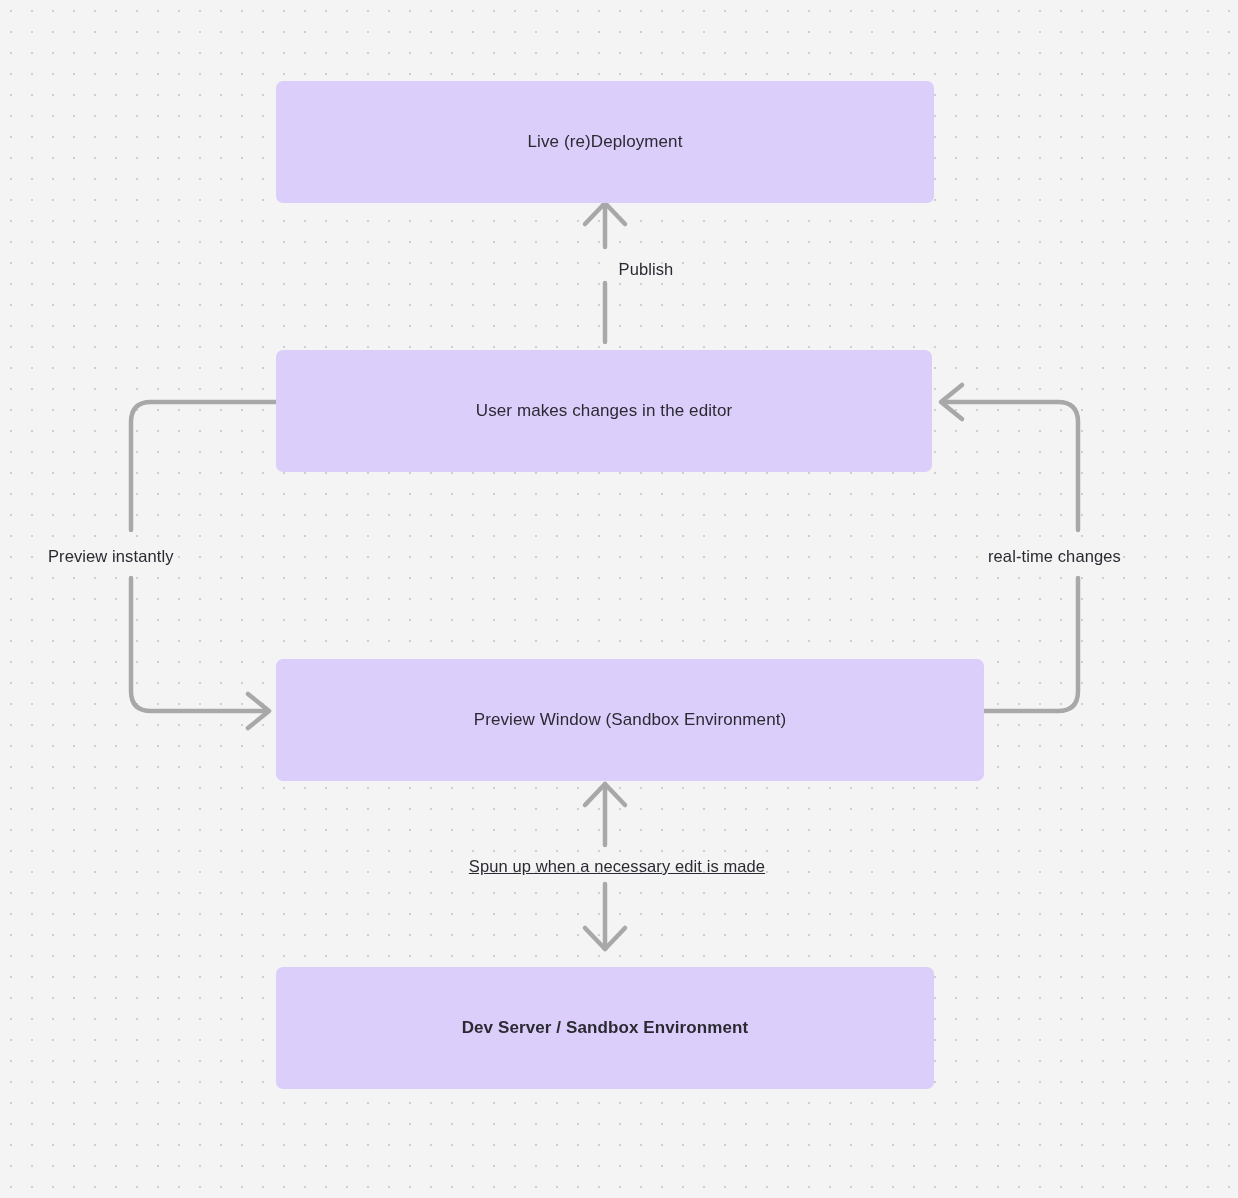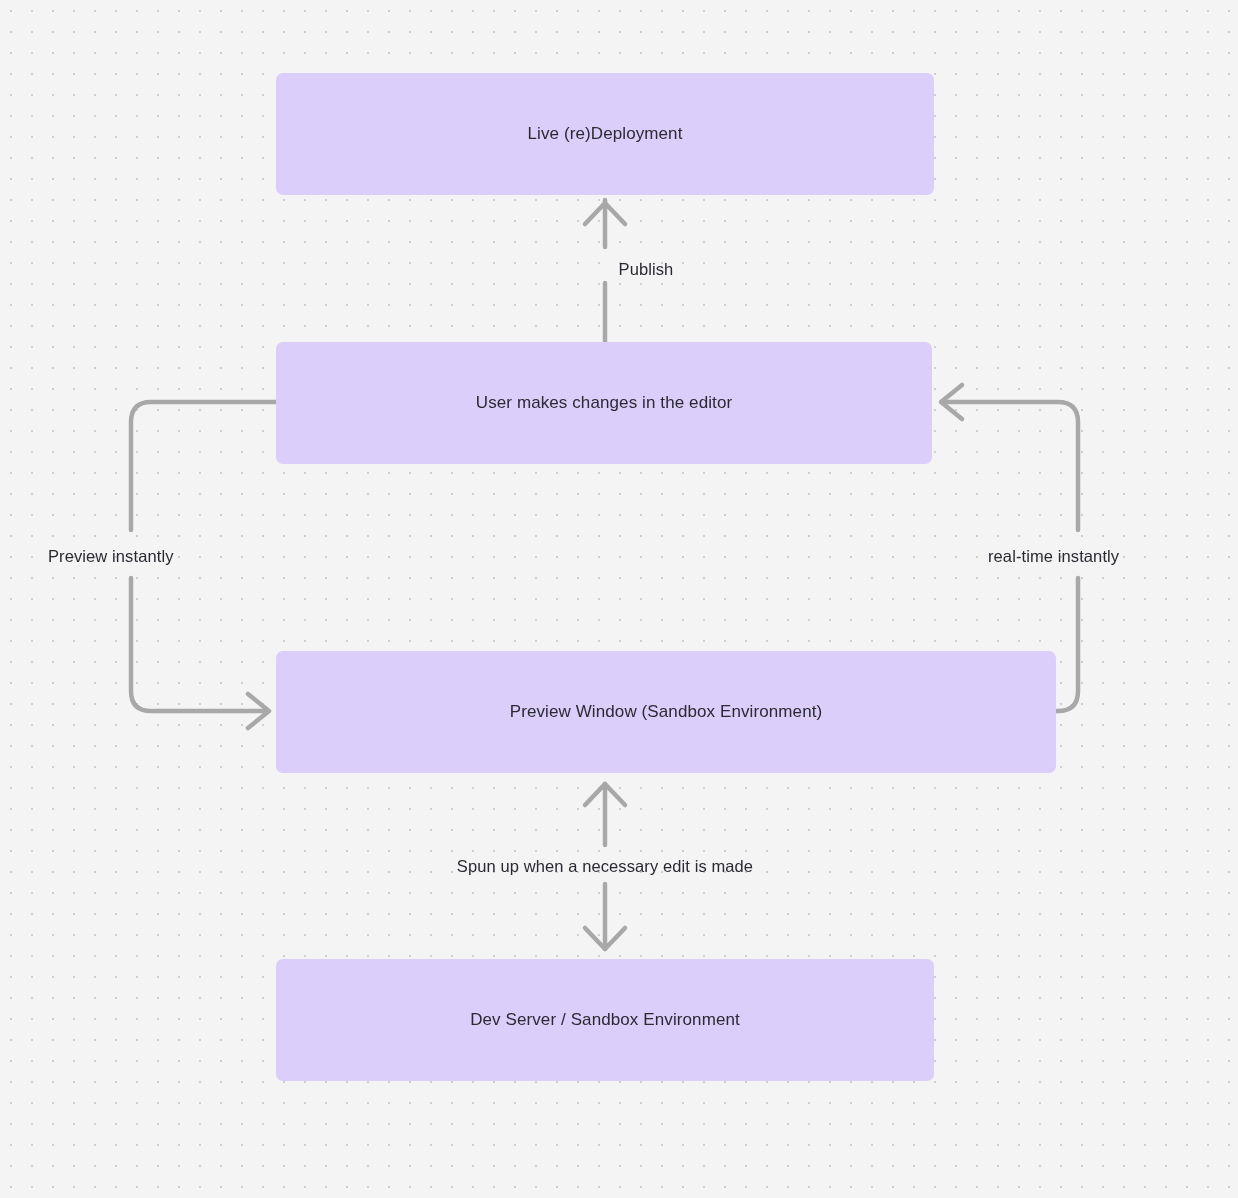"Live (re)Deployment" .node { margin-top: none -> 8px }
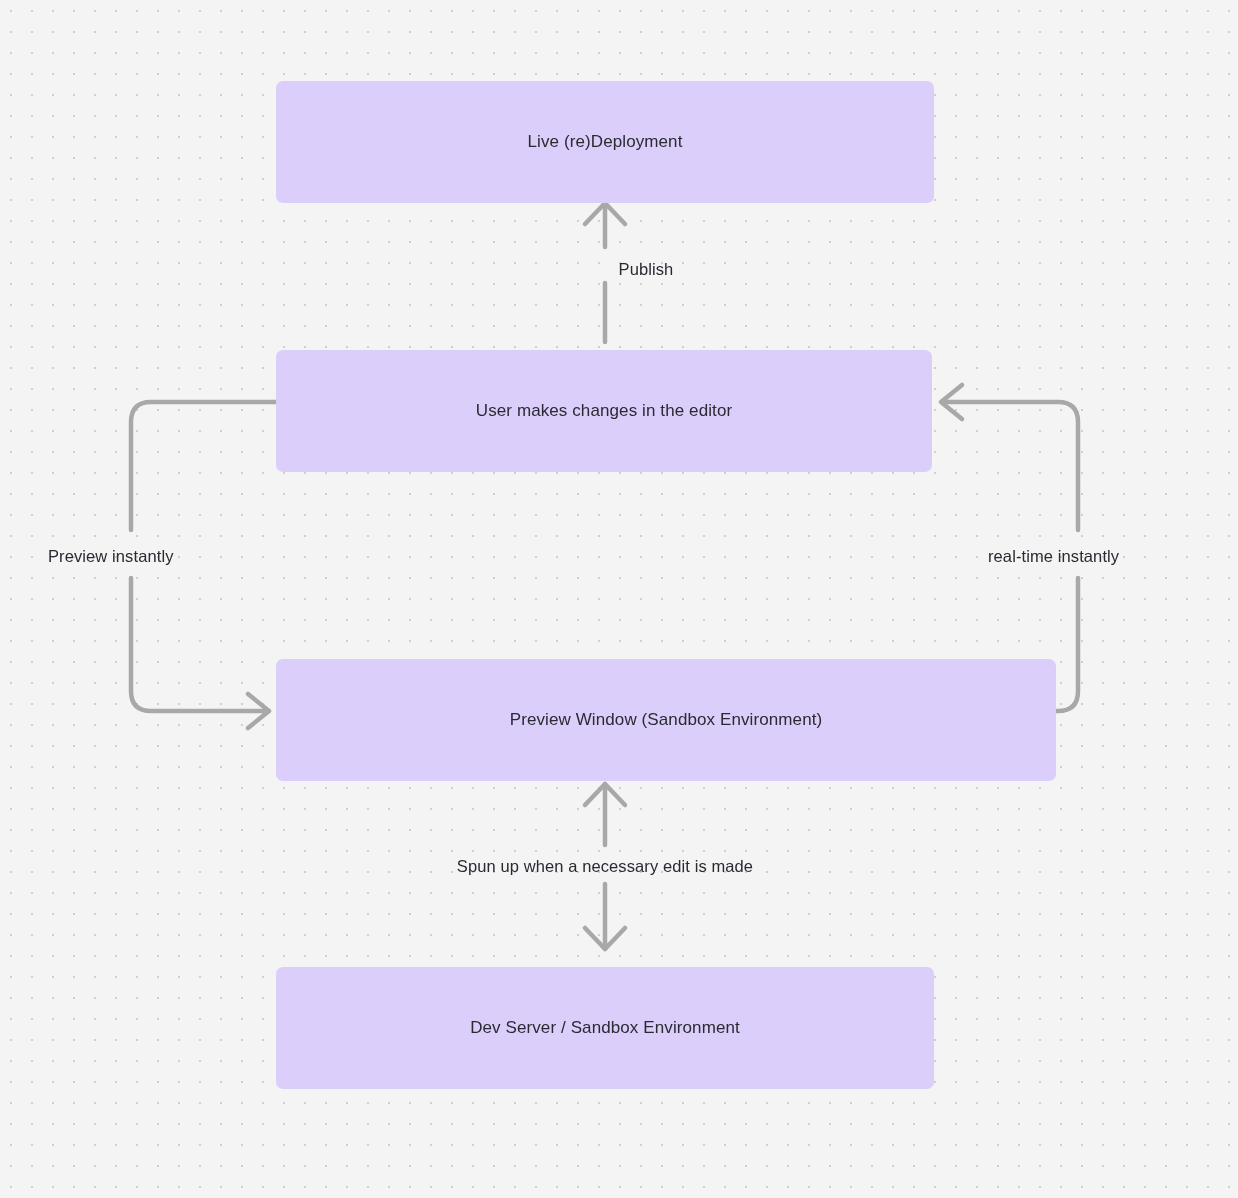"real-time instantly" div.edge-label { text: instantly -> changes }
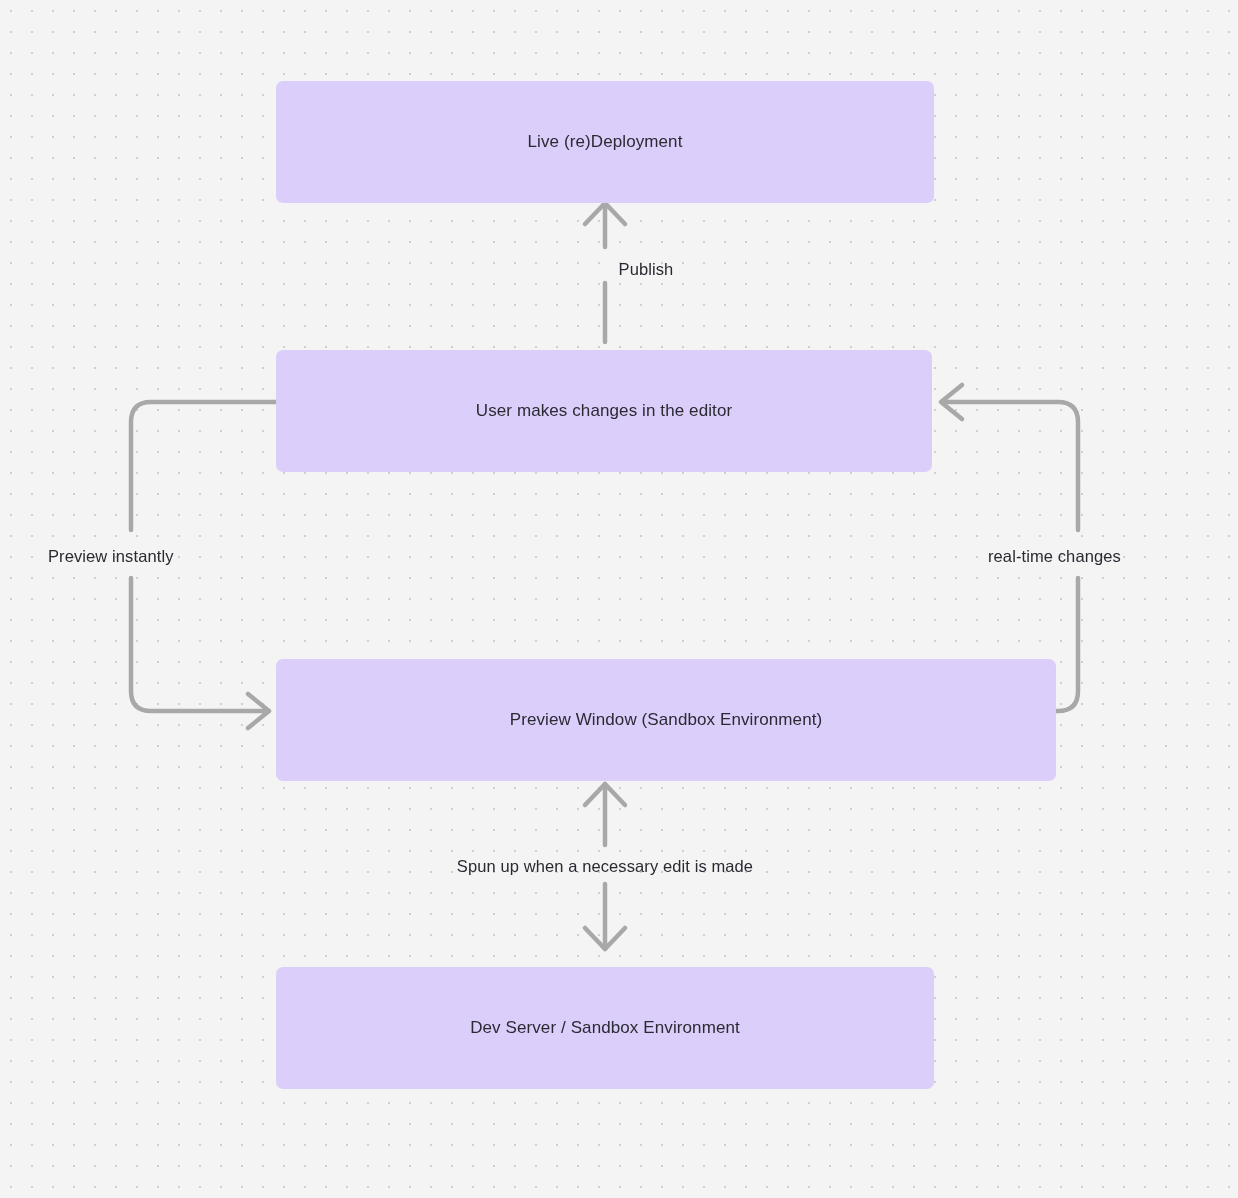"Preview Window (Sandbox Environment)" #node-preview { width: 780px -> 708px }
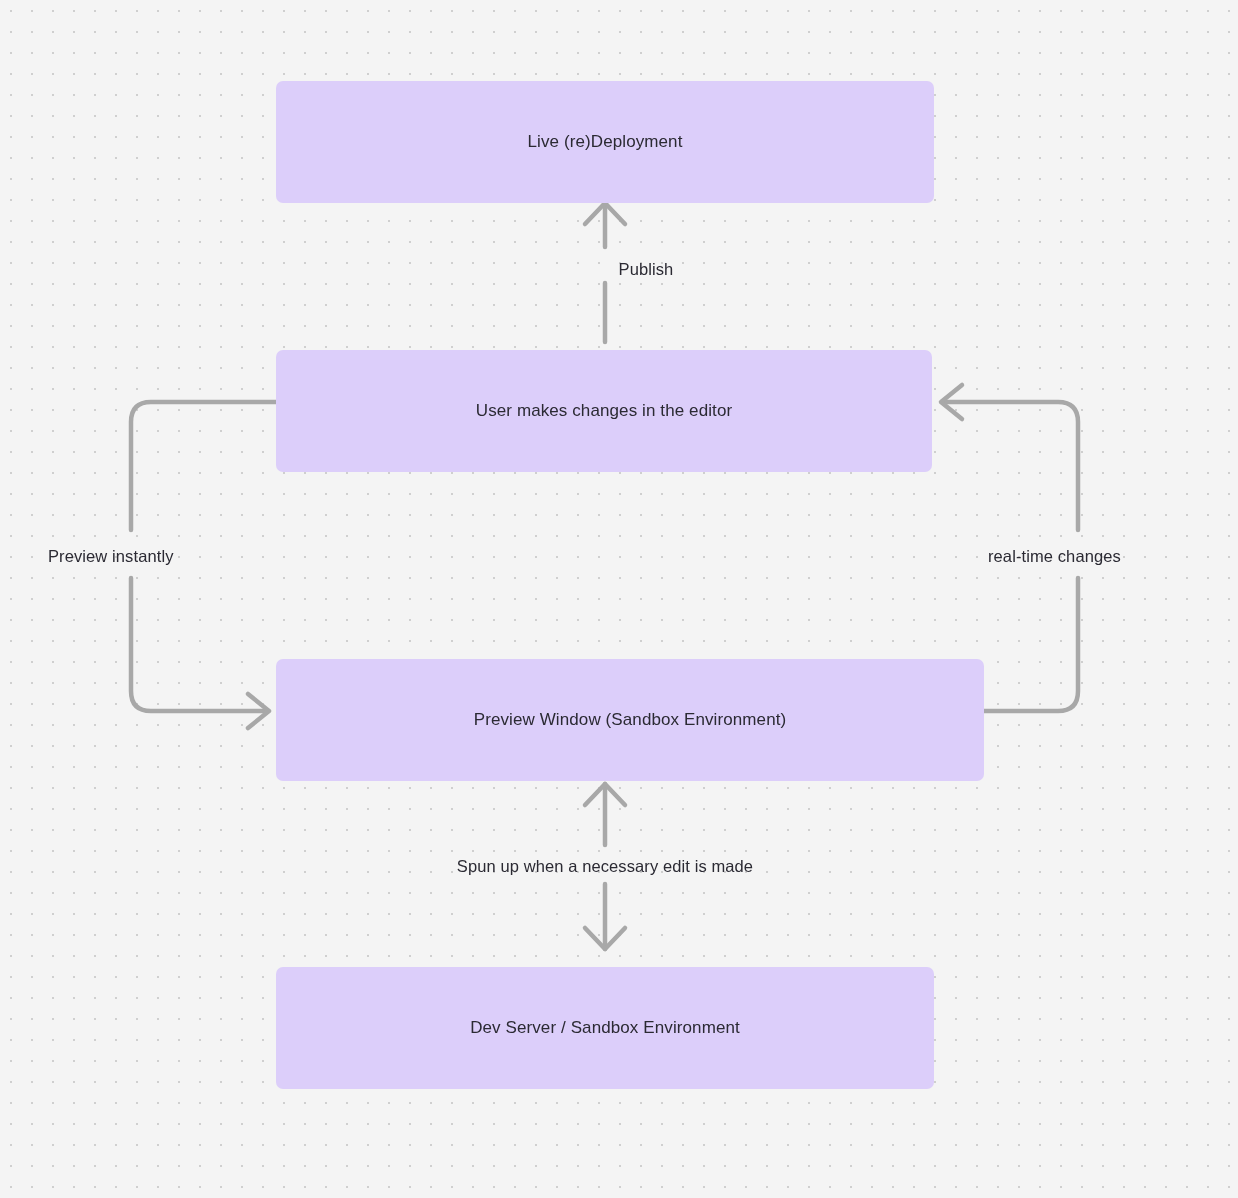"Spun up when a necessary" #label-spun-up { left: 0px -> 12px; text-decoration: none -> underline }
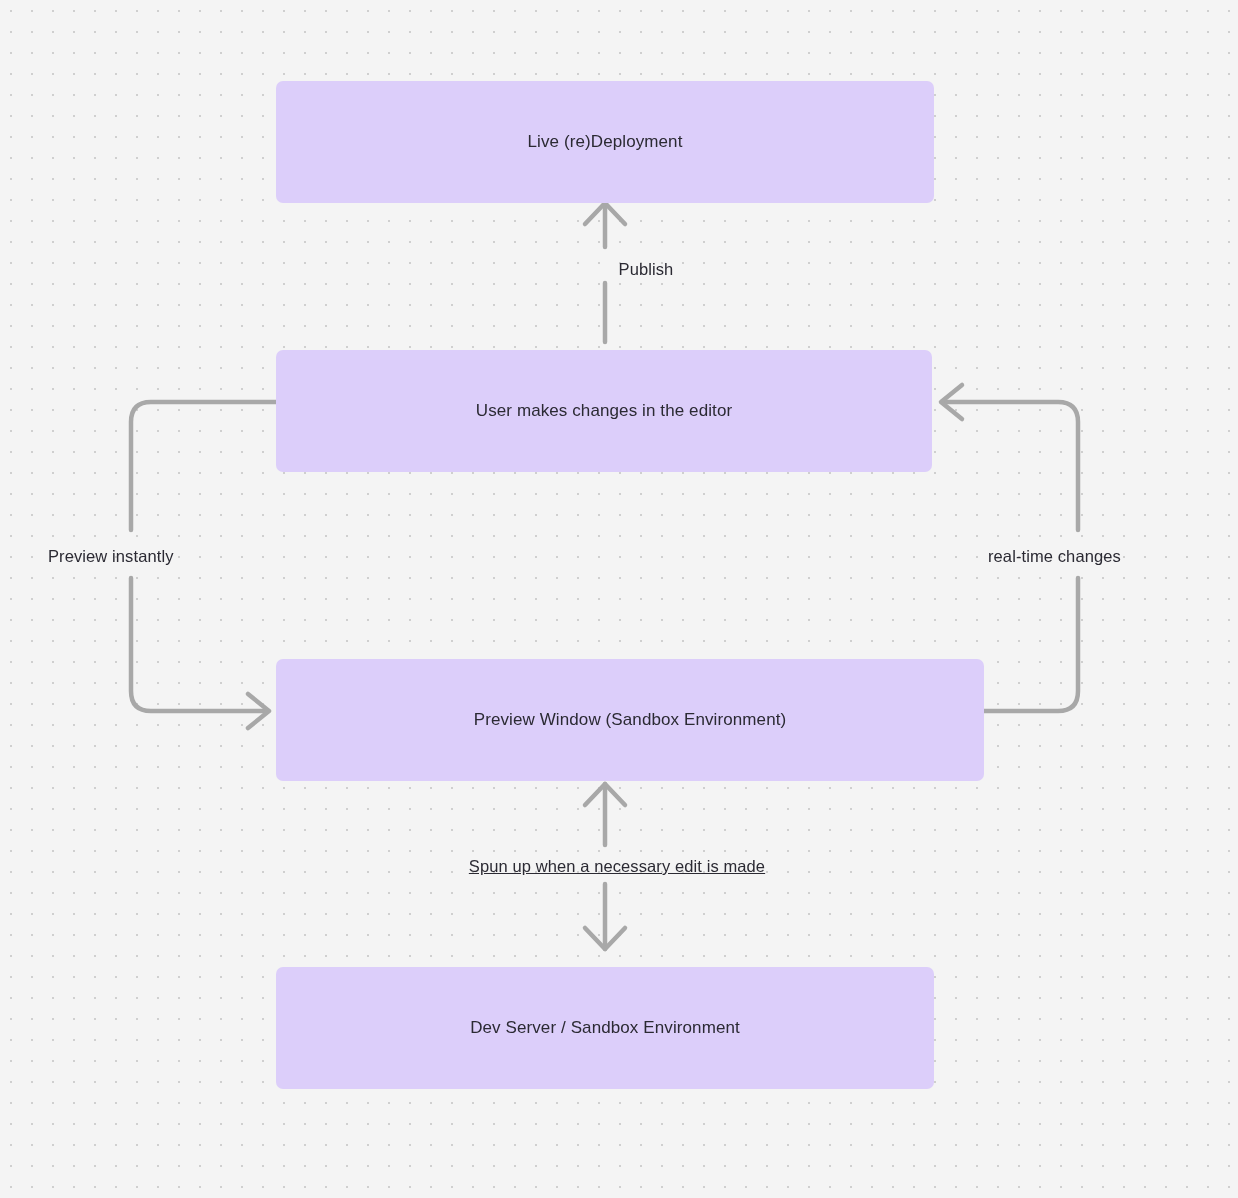"Dev Server / Sandbox Environment" #node-devserver { font-weight: none -> bold }
